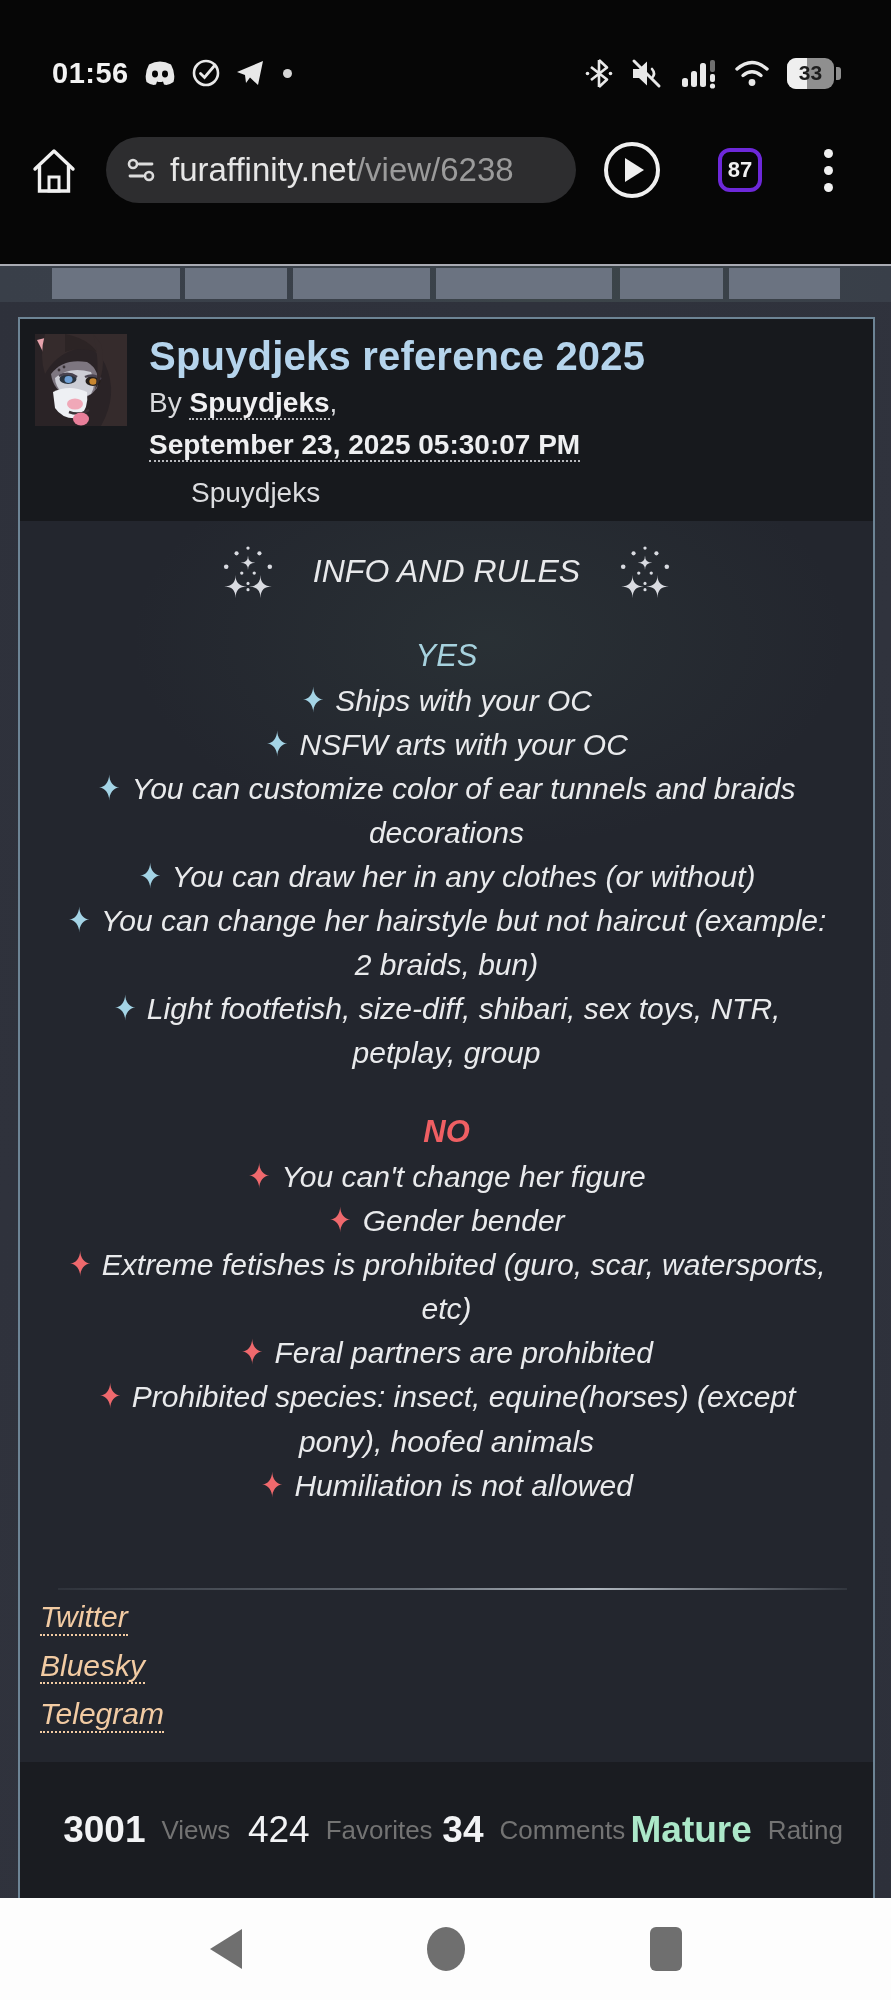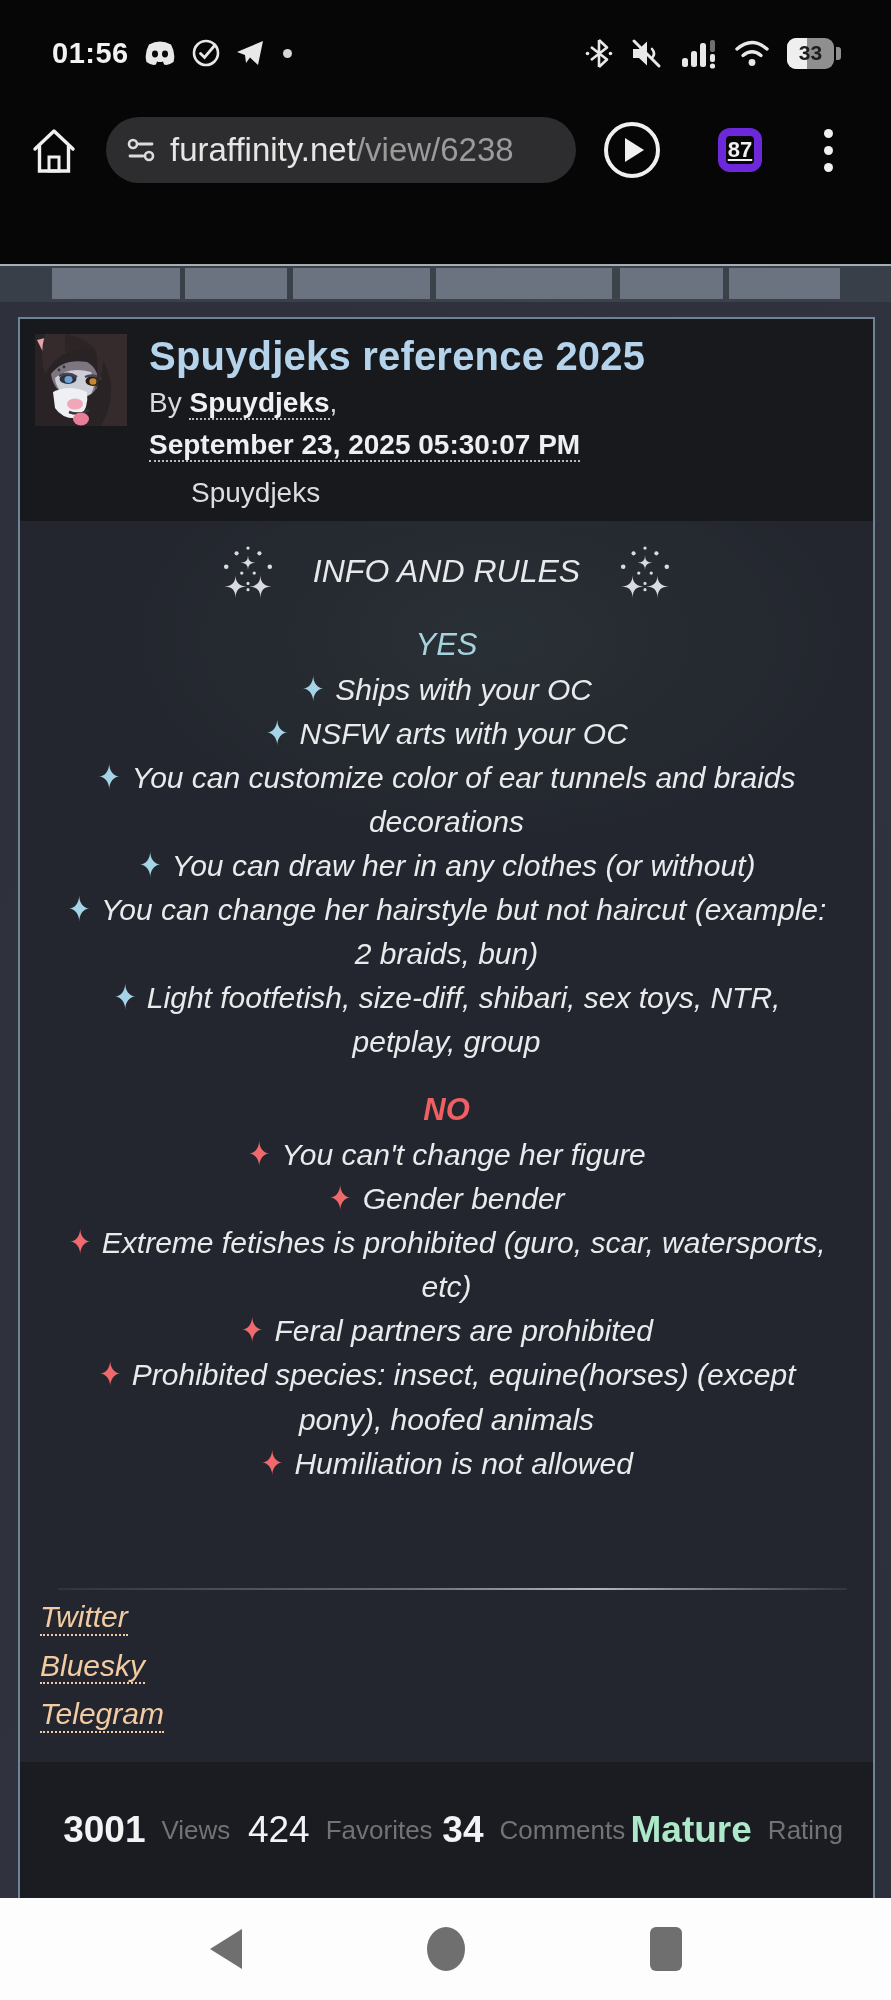"01:56" .status-bar { margin-top: none -> 20px }
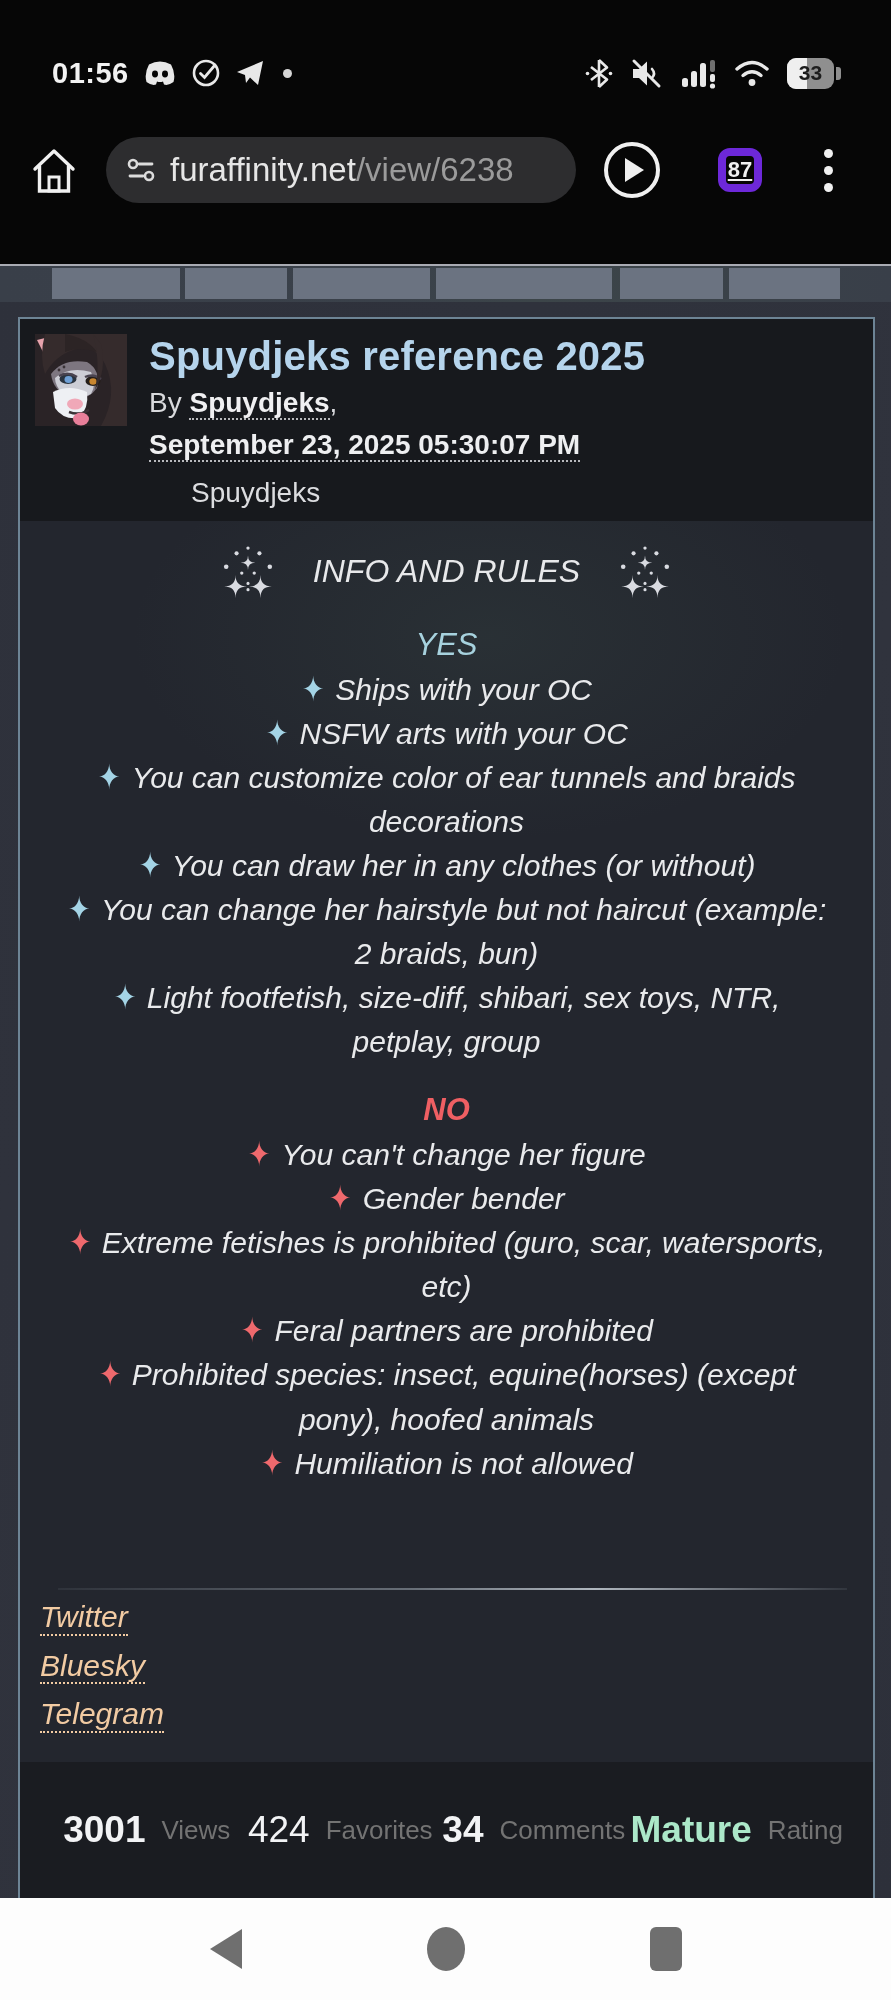"87" .tab-box { border: 8px solid #6d28d9 -> 4px solid #6d28d9; text-decoration: underline -> none }
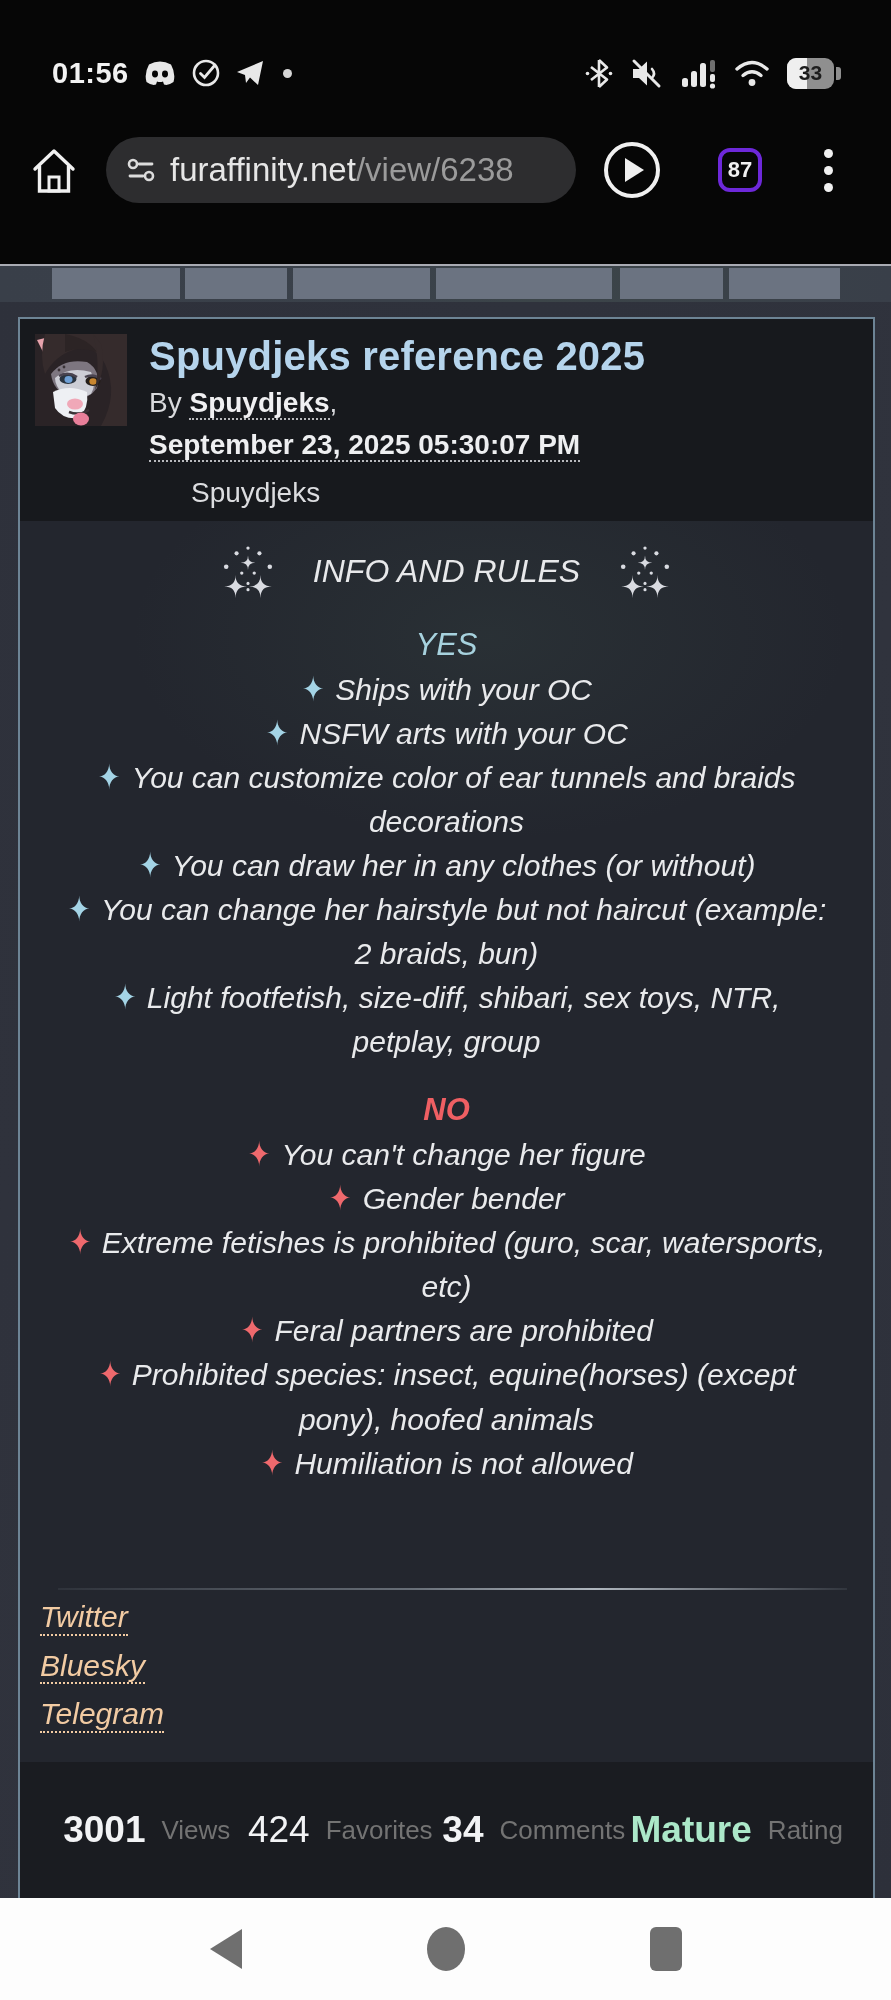"YES" .sec-heading { margin-top: 23px -> 34px }
